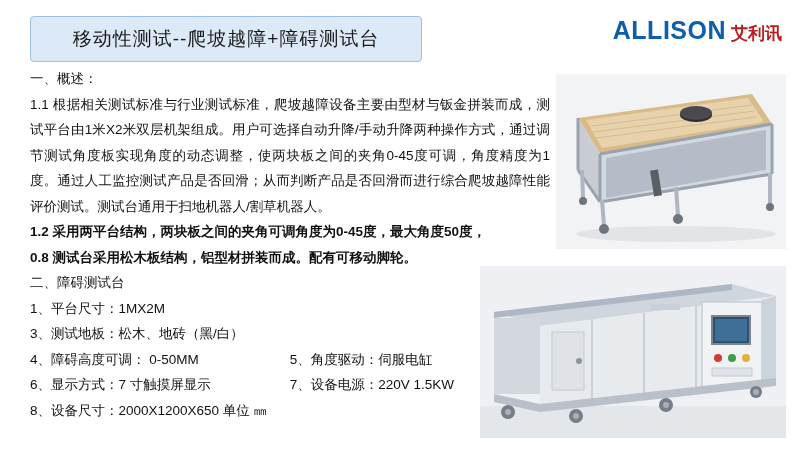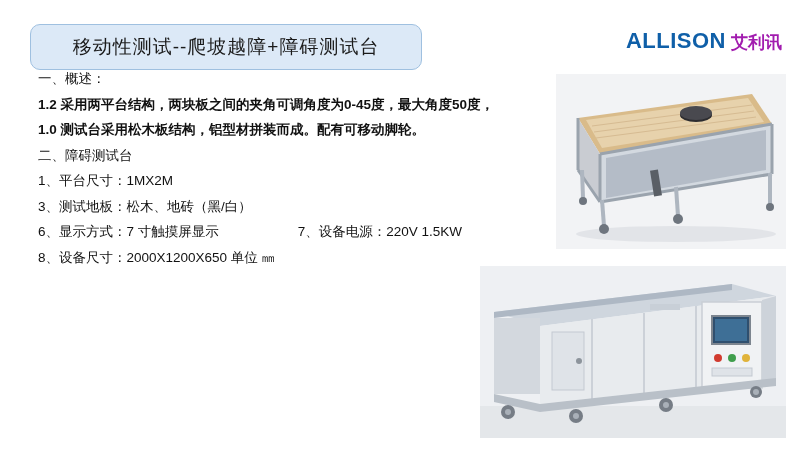"移动性测试--爬坡越障+障碍测试台" .title-box { border-radius: 10px -> 4px; top: 24px -> 16px }
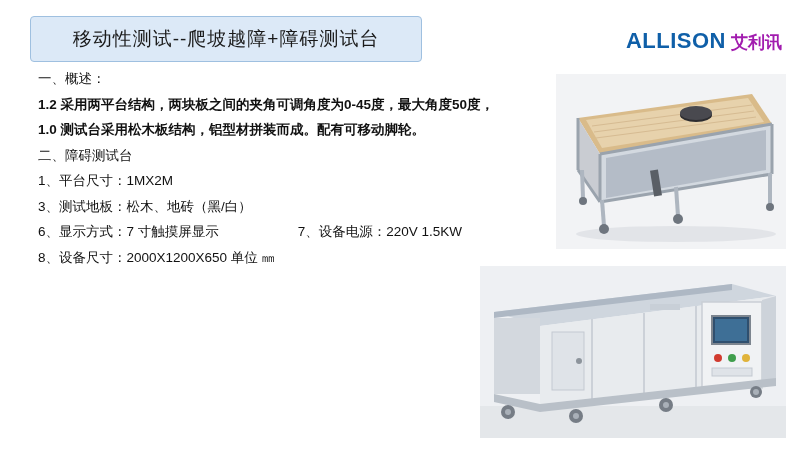"ALLISON" .brand-en { font-size: 22px -> 25px; margin-top: 12px -> none }
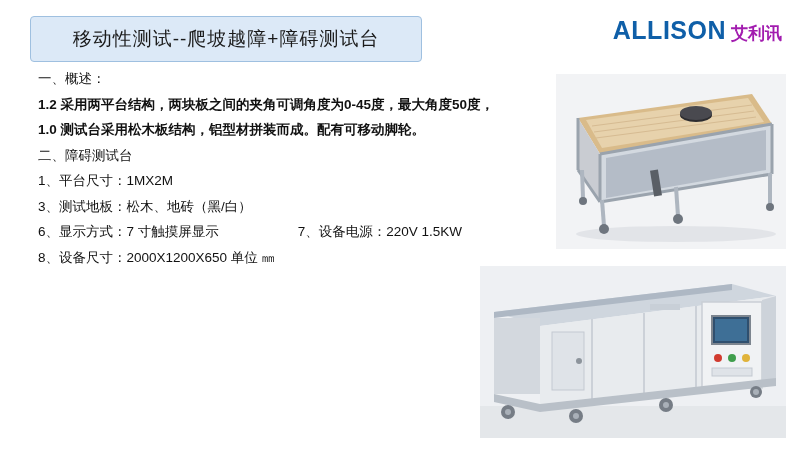"艾利讯" .brand-cn { color: #a21caf -> #b91c1c }
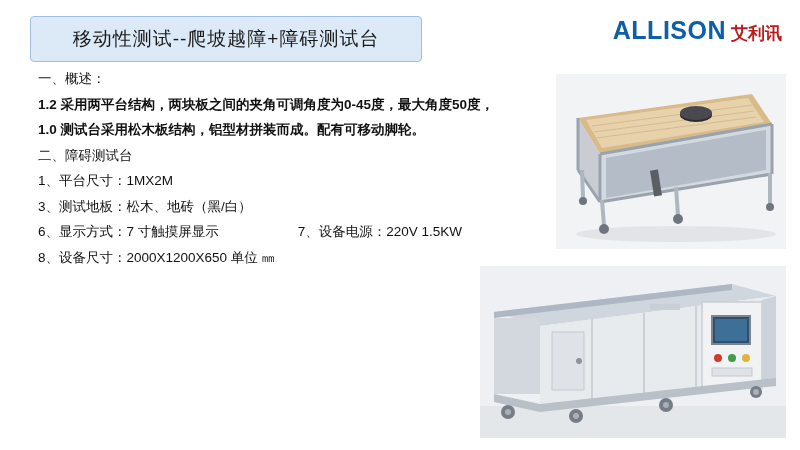"一、概述：" .content { margin-left: 8px -> none }
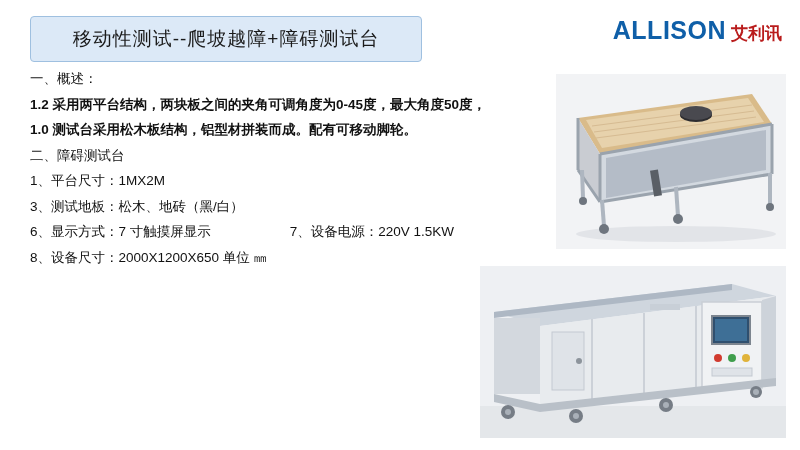"1.1" div.para { html: none -> <div>1.1 根据相关测试标准与行业测试标准，爬坡越障设备主要由型材与钣金拼装而成，测试平台由1米X2米双层机架组成。用户可选择自动升降/手动升降两种操作方式，通过调节测试角度板实现角度的动态调整，使两块板之间的夹角0-45度可调，角度精度为1度。通过人工监控测试产品是否回滑；从而判断产品是否回滑而进行综合爬坡越障性能评价测试。测试台通用于扫地机器人/割草机器人。</div> }
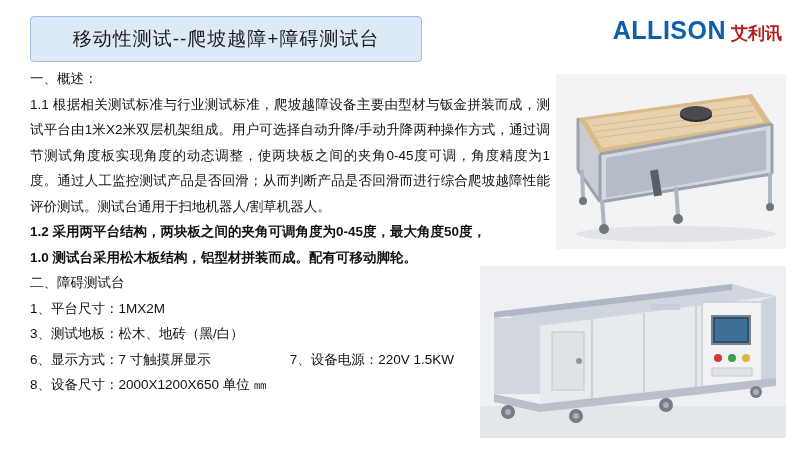"1.0 测试台采用松木板结构，铝型材拼装而成。配有可移动脚轮。" div.line { text: 1.0 -> 0.8 }
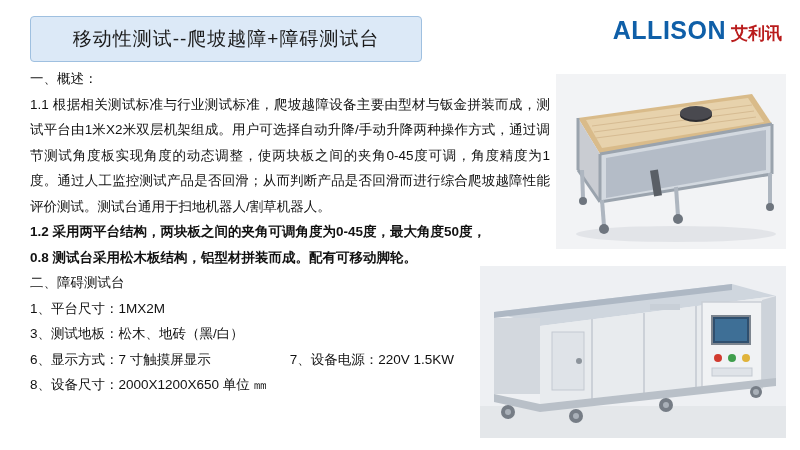"4、障碍高度可调： 0-50MM" div.spec-row { html: none -> <div> <div>4、障碍高度可调： 0-50MM</div> <div>5、角度驱动：伺服电缸</div> </div> }
